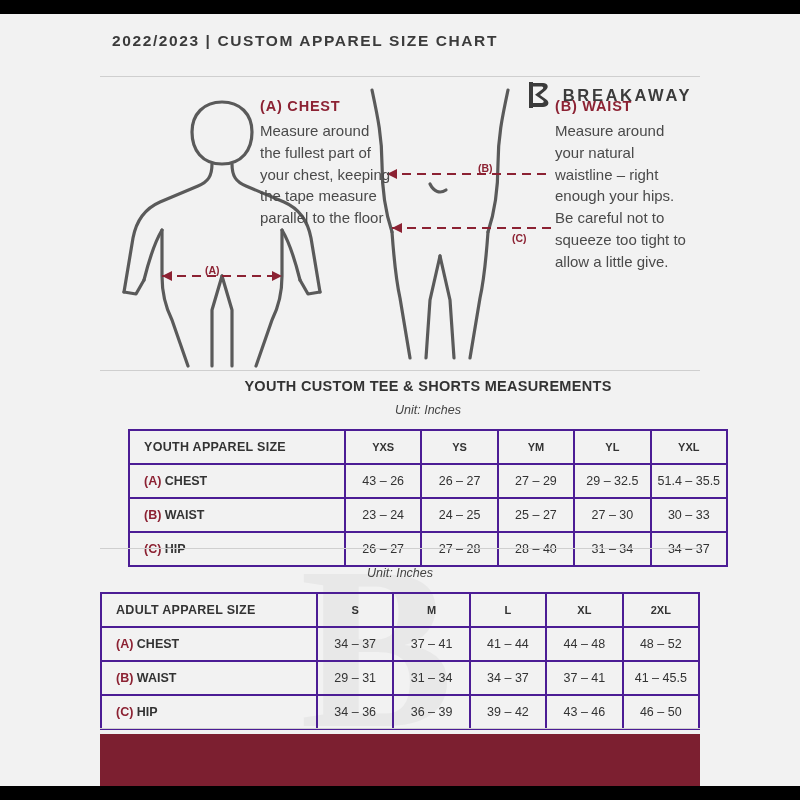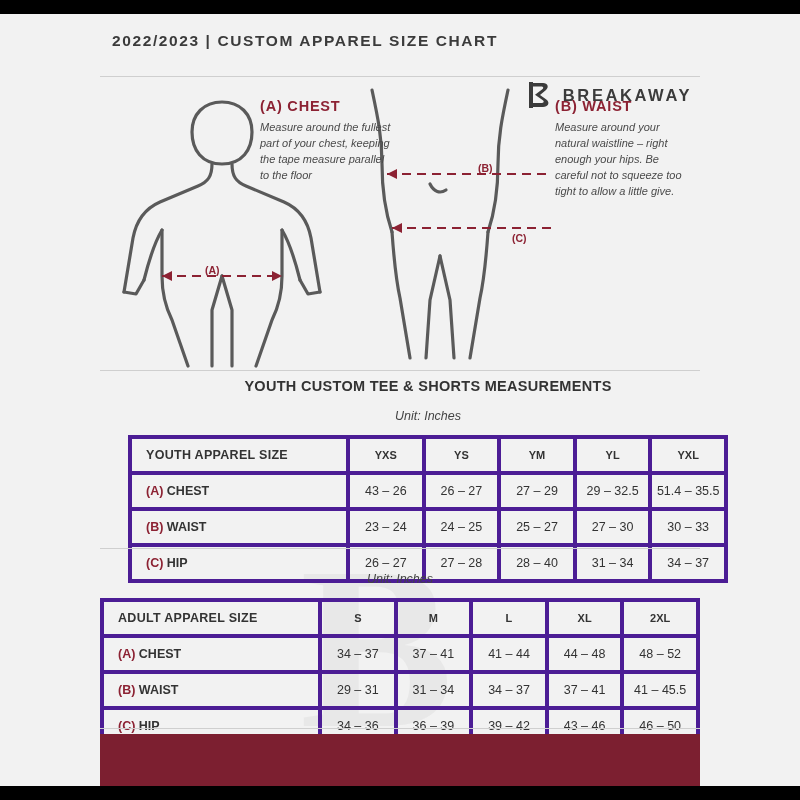"Measure around the fullest part" .callout-body { font-size: 11px -> 15px; font-style: italic -> none }
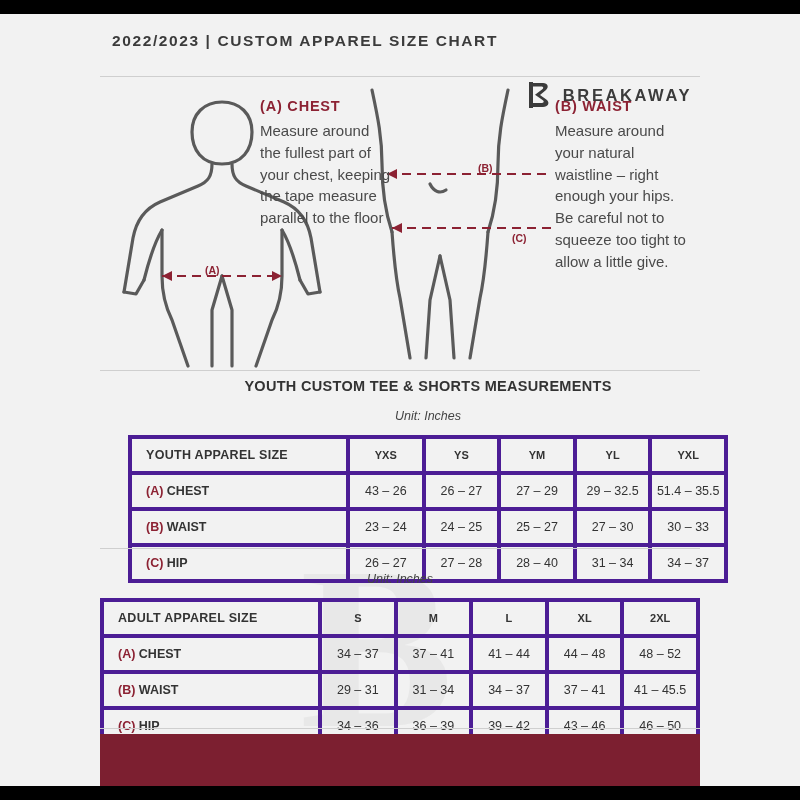"Unit: Inches" .sec-unit { margin-top: 15px -> 9px }
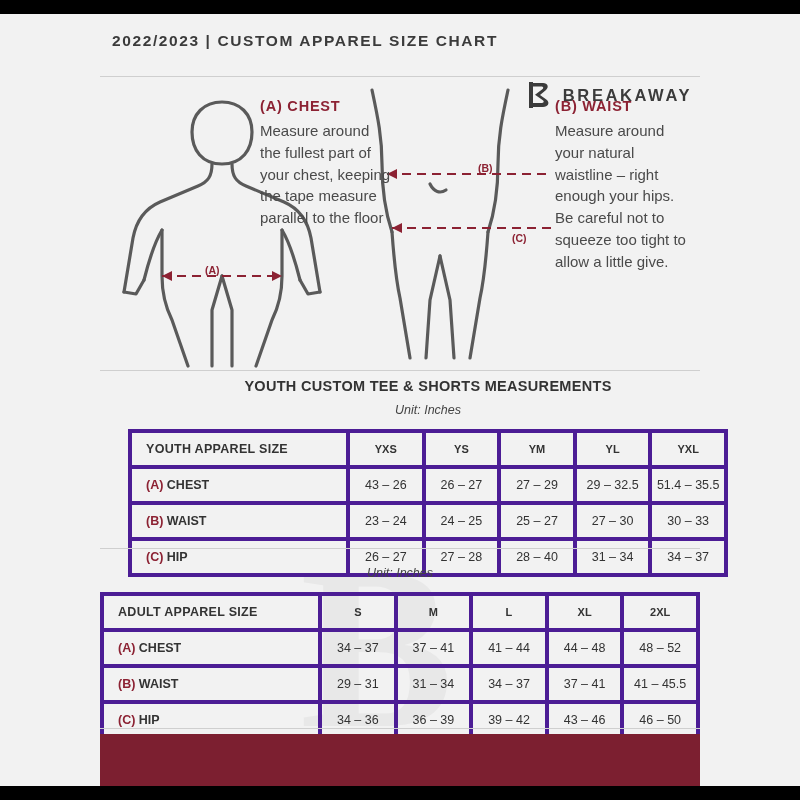"YOUTH APPAREL SIZE" table.size th, table.size td { border: 4px solid #4c1d95 -> 2px solid #4c1d95 }
